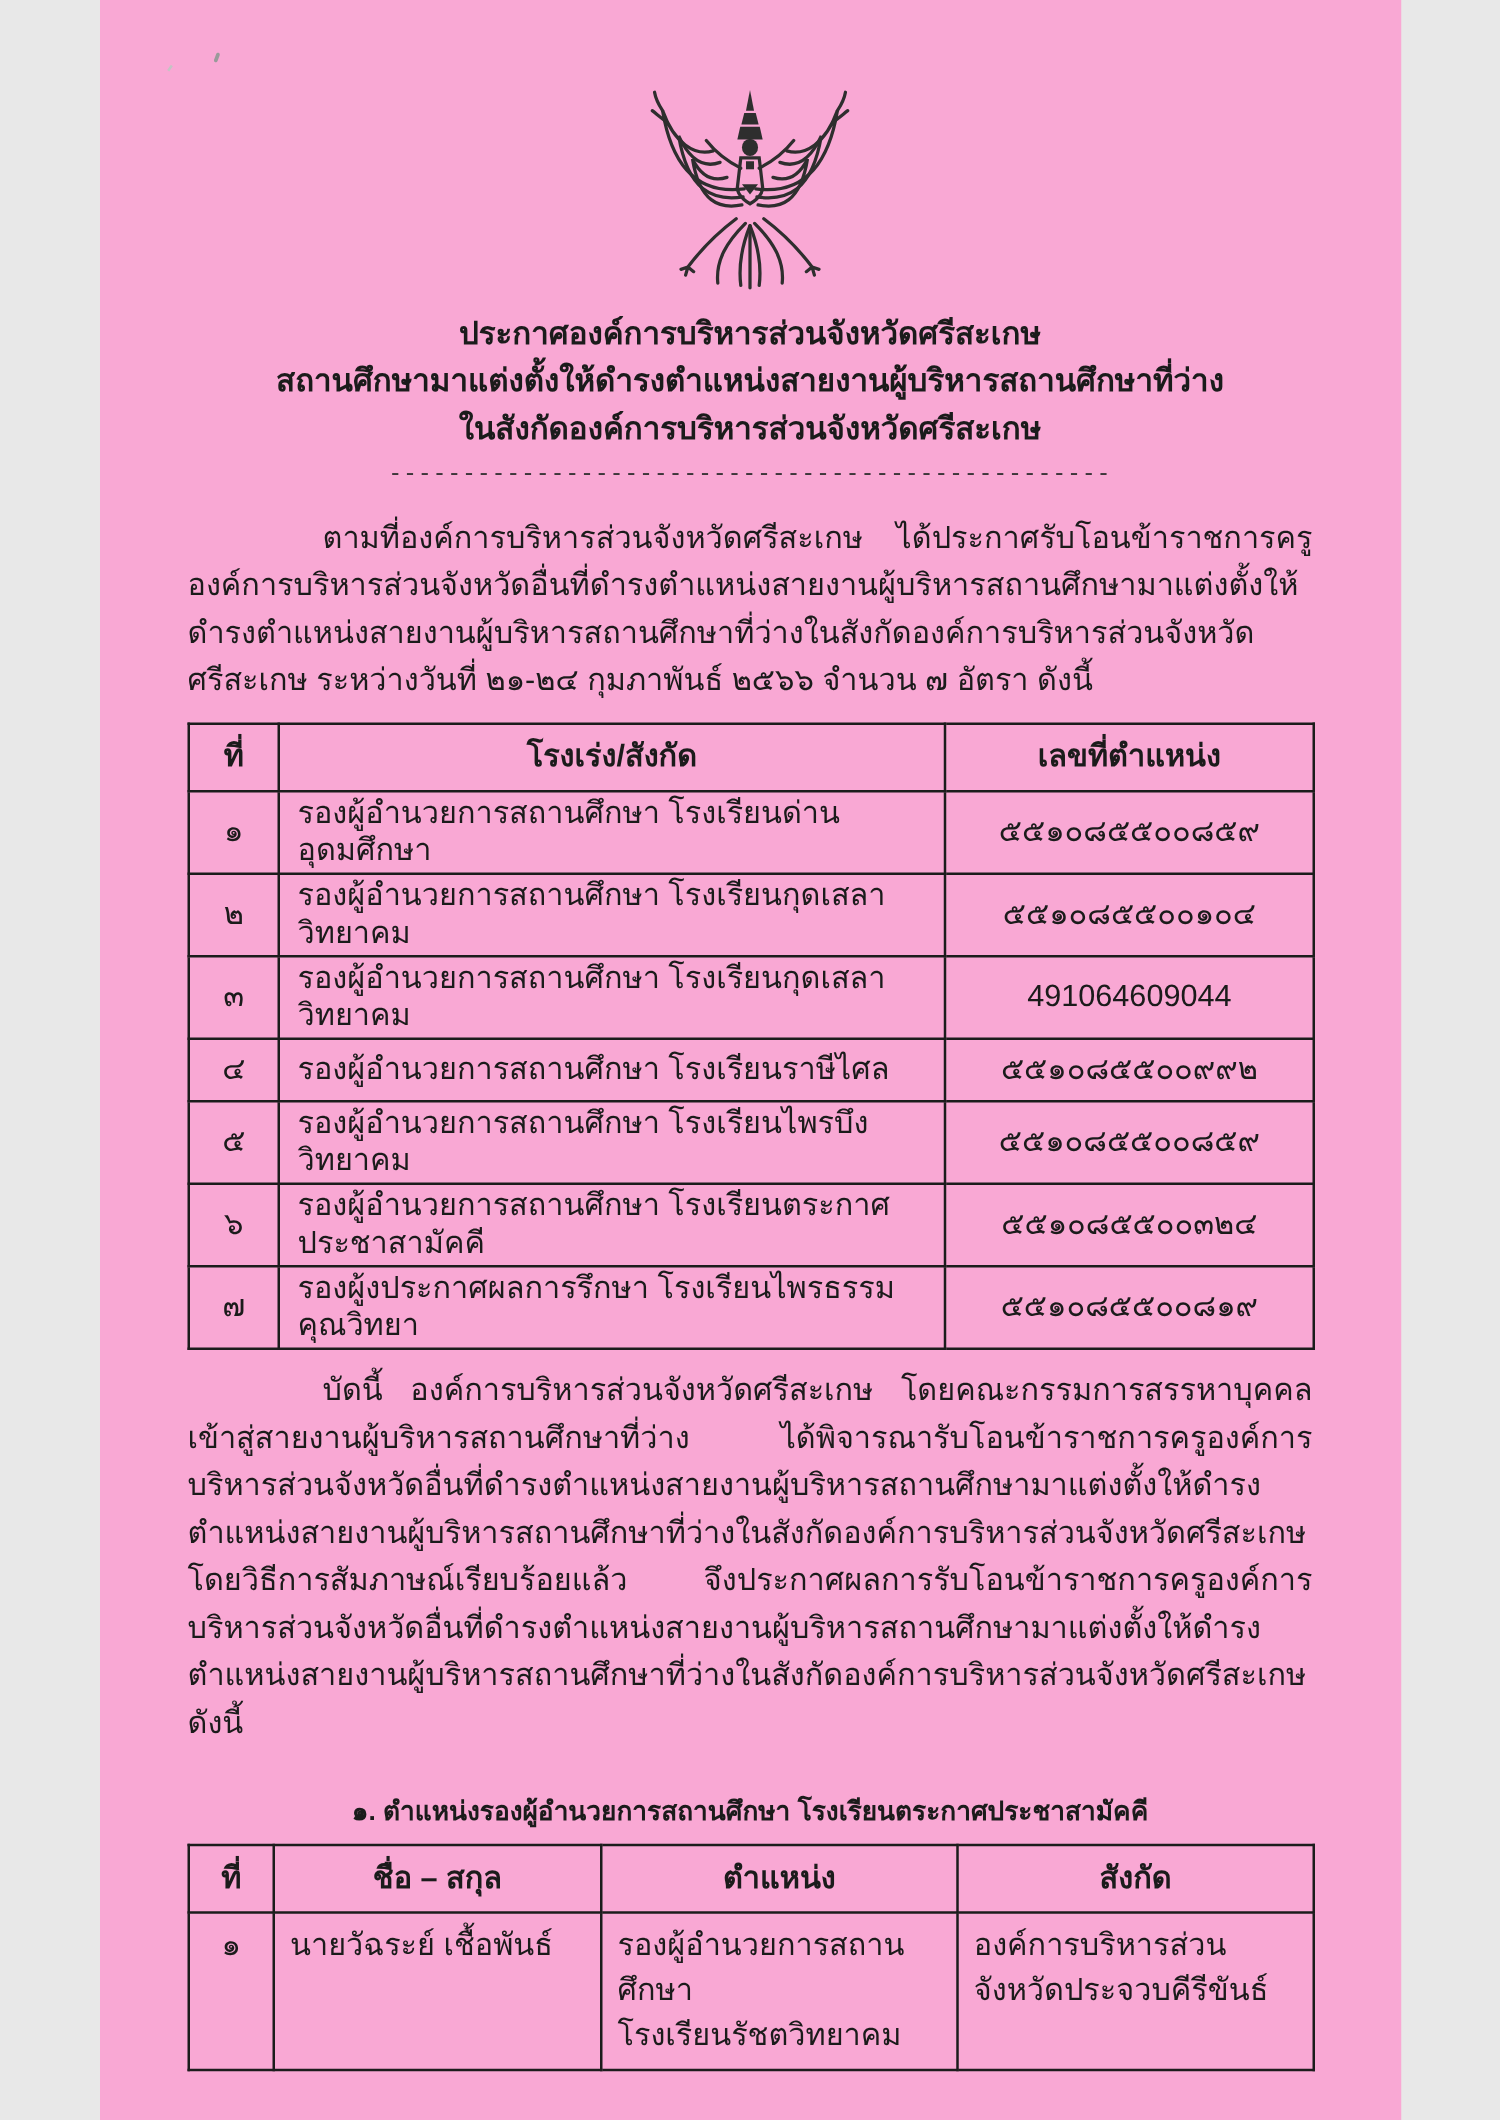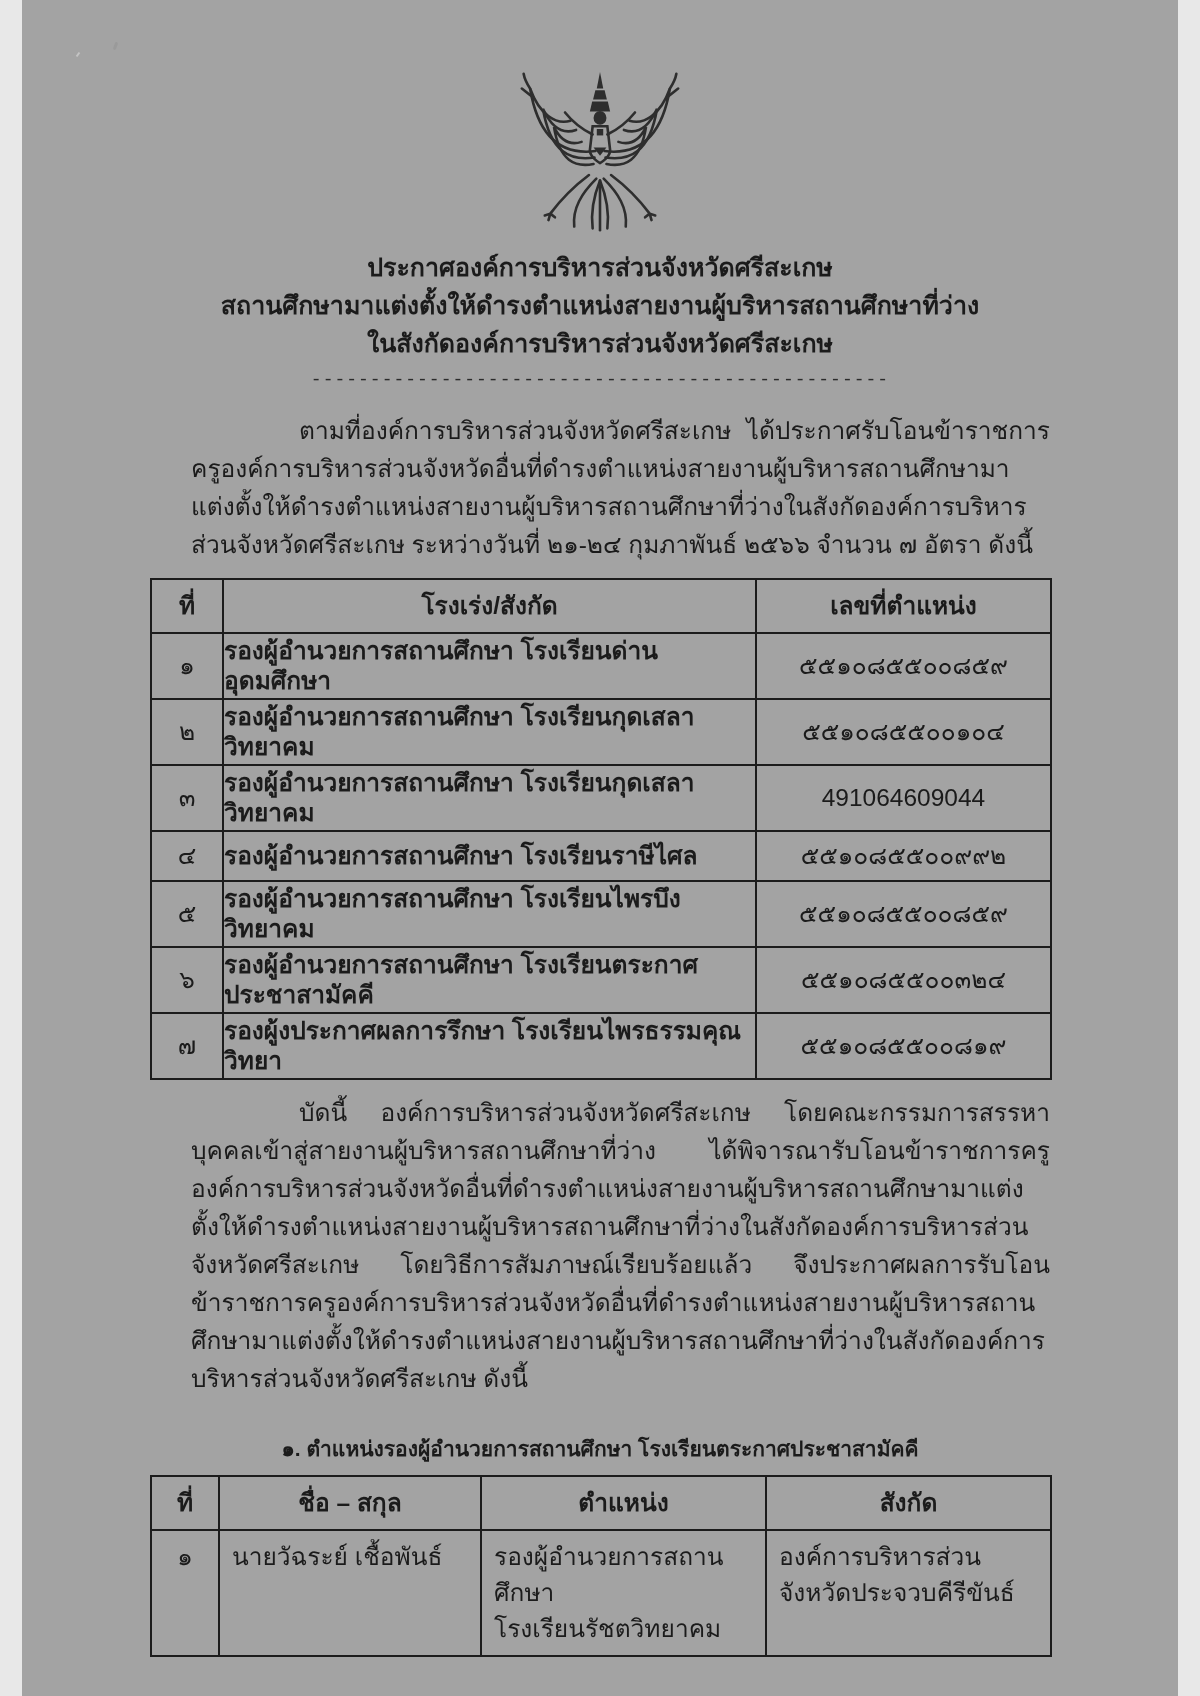"ประกาศองค์การบริหารส่วนจังหวัดศรีสะเกษ" .page { background: #a3a3a3 -> #f9a8d4; width: 1156px -> 1041px }
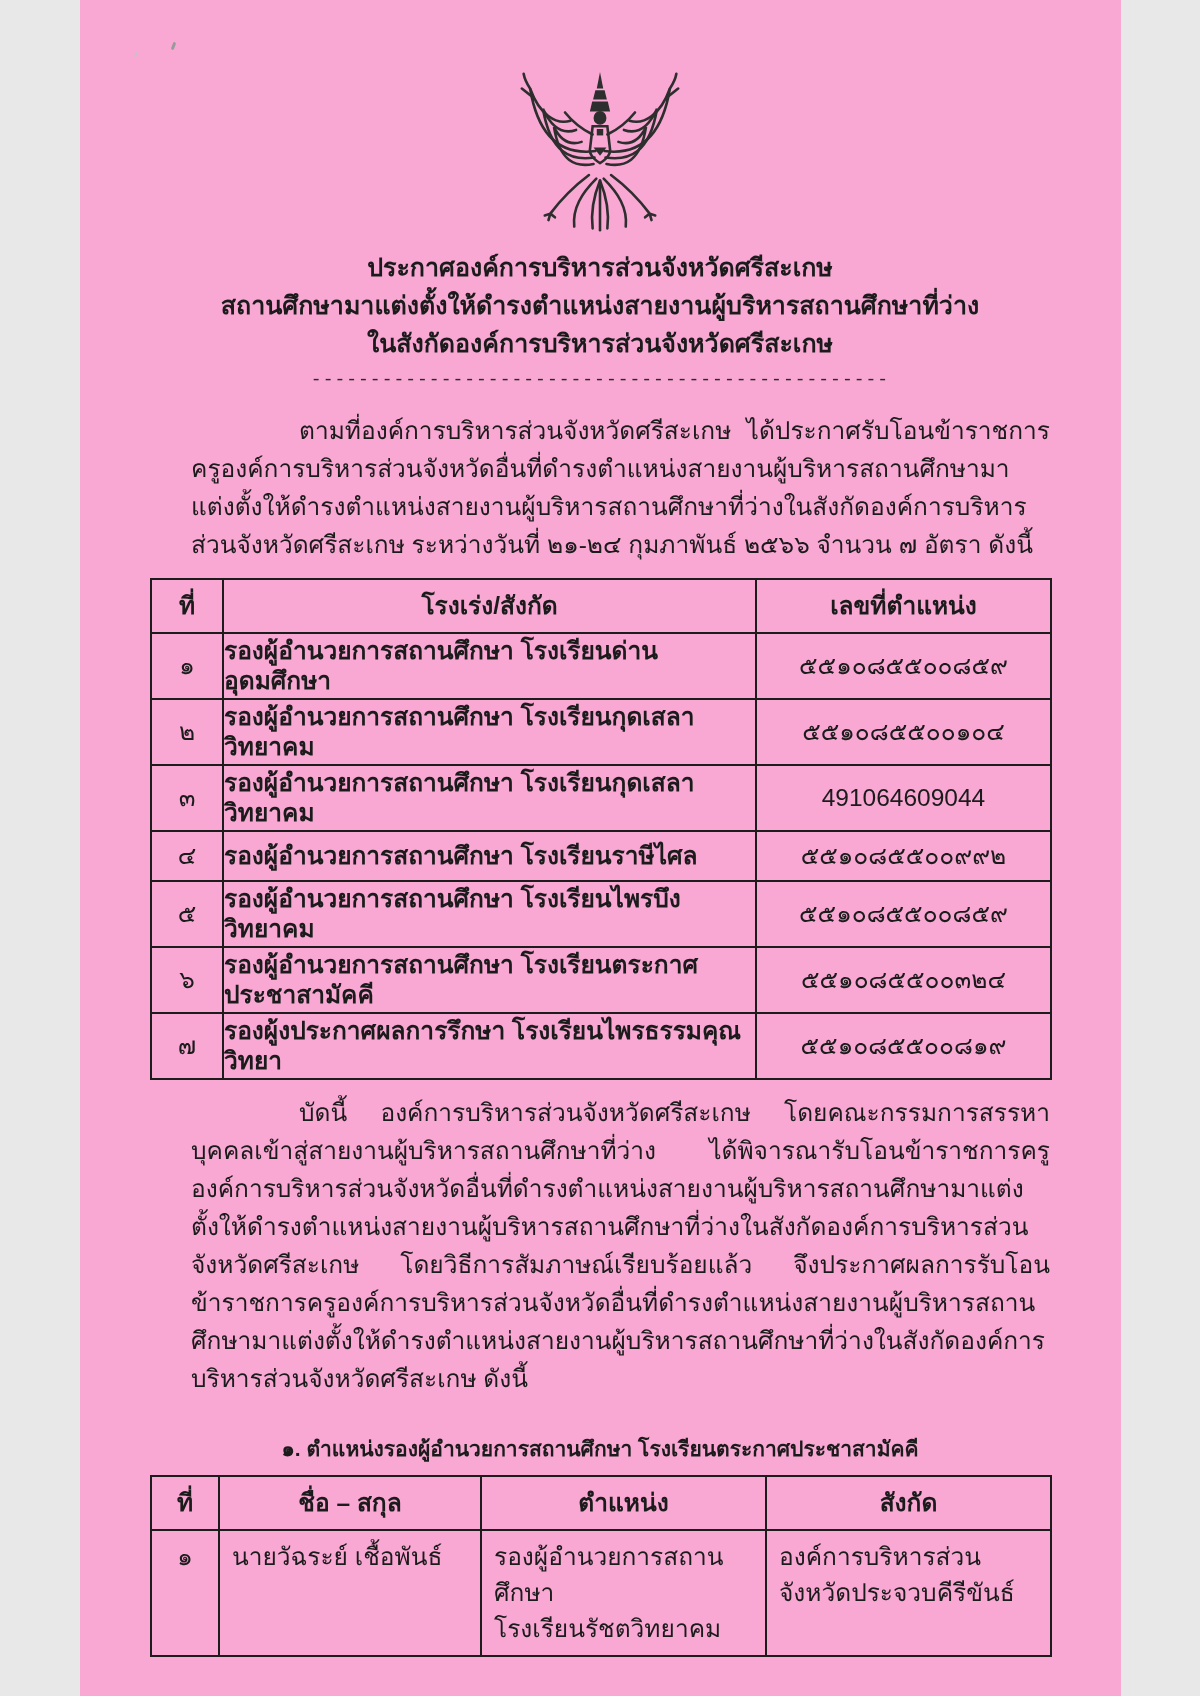"ตามที่องค์การบริหารส่วนจังหวัดศรีสะเกษ" .para.indent { margin-left: 41px -> none }
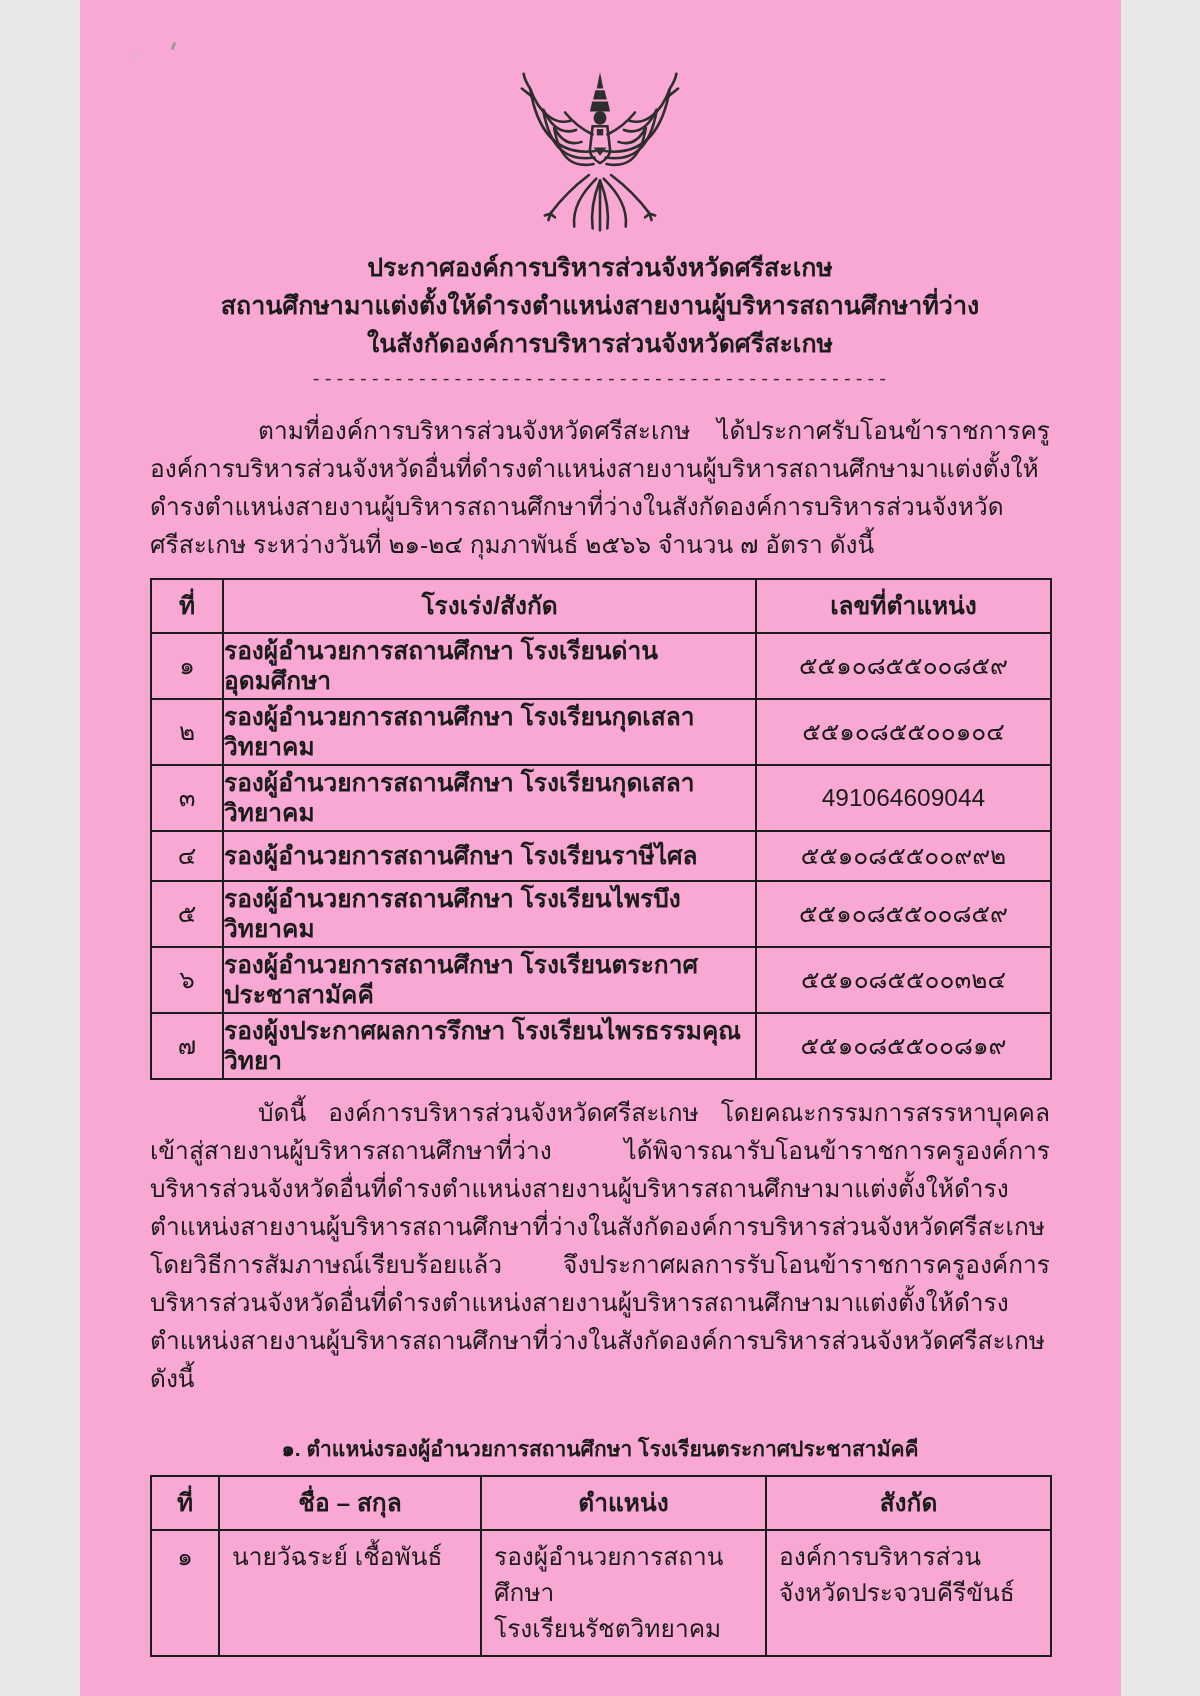"รองผู้อำนวยการสถานศึกษา โรงเรียนด่านอุดมศึกษา" .t1 .c-pos { font-weight: bold -> none; padding-left: none -> 14px }
